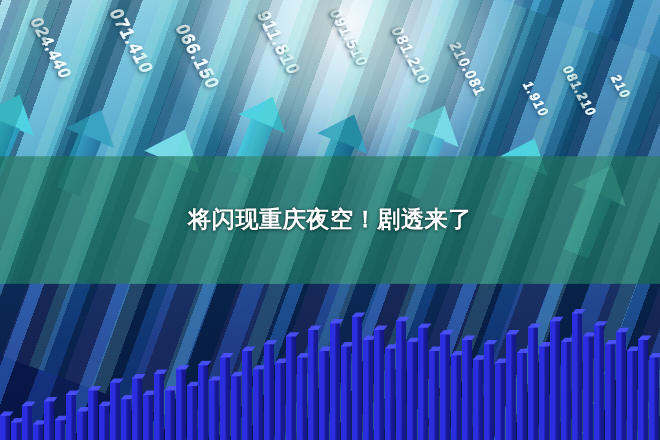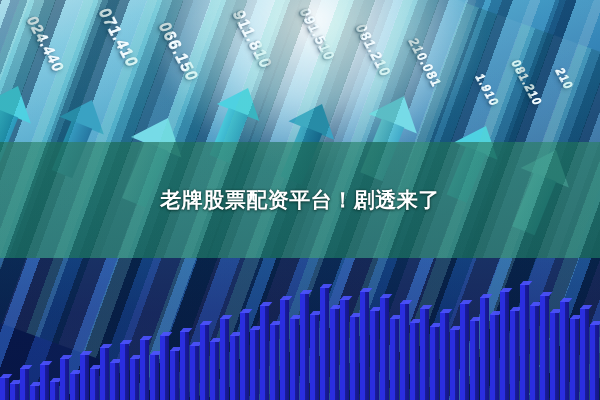"老牌股票配资平台！剧透来了" span.ln { text: 老牌股票配资平台 -> 将闪现重庆夜空 }
